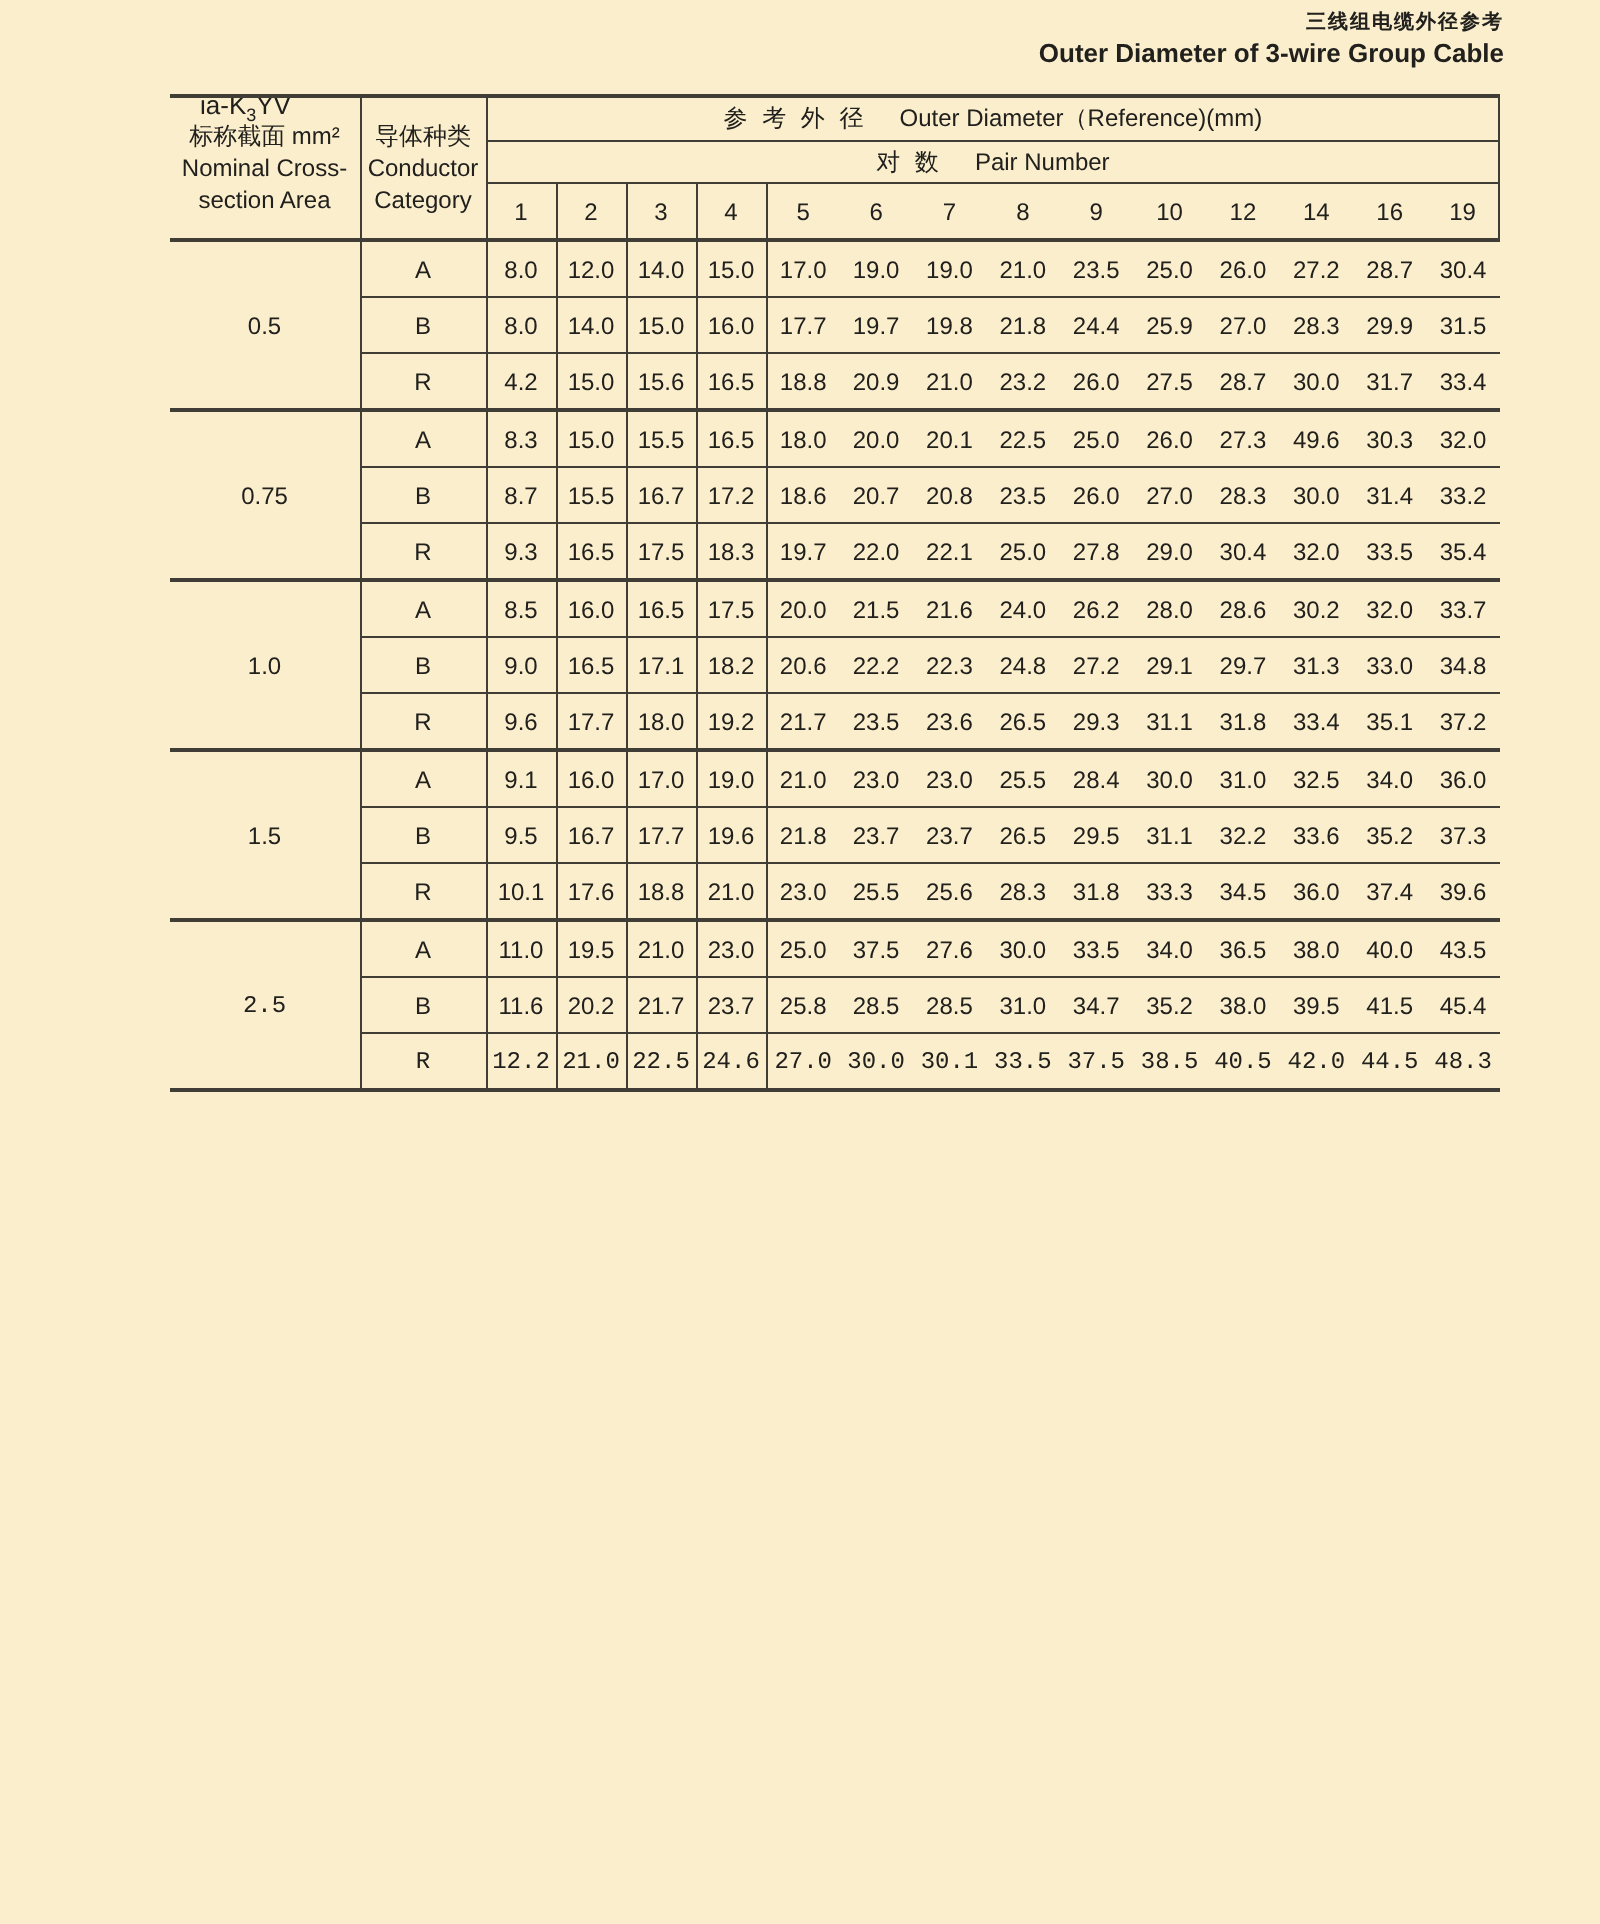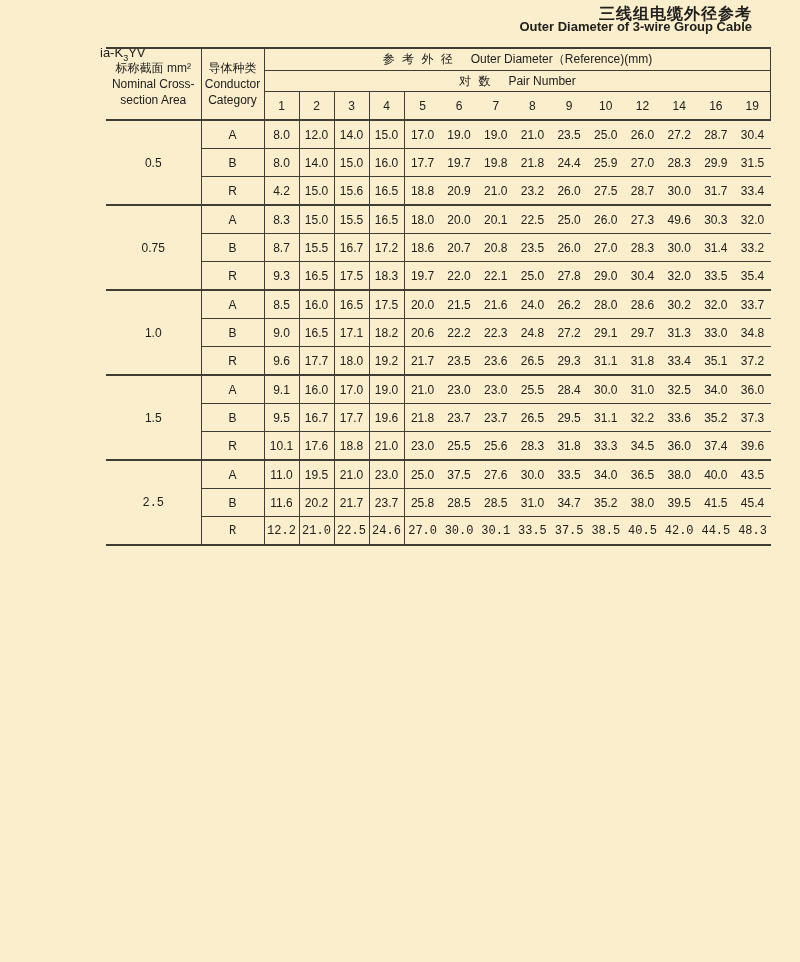"三线组电缆外径参考" .page-title-cn { font-size: 16px -> 10px }
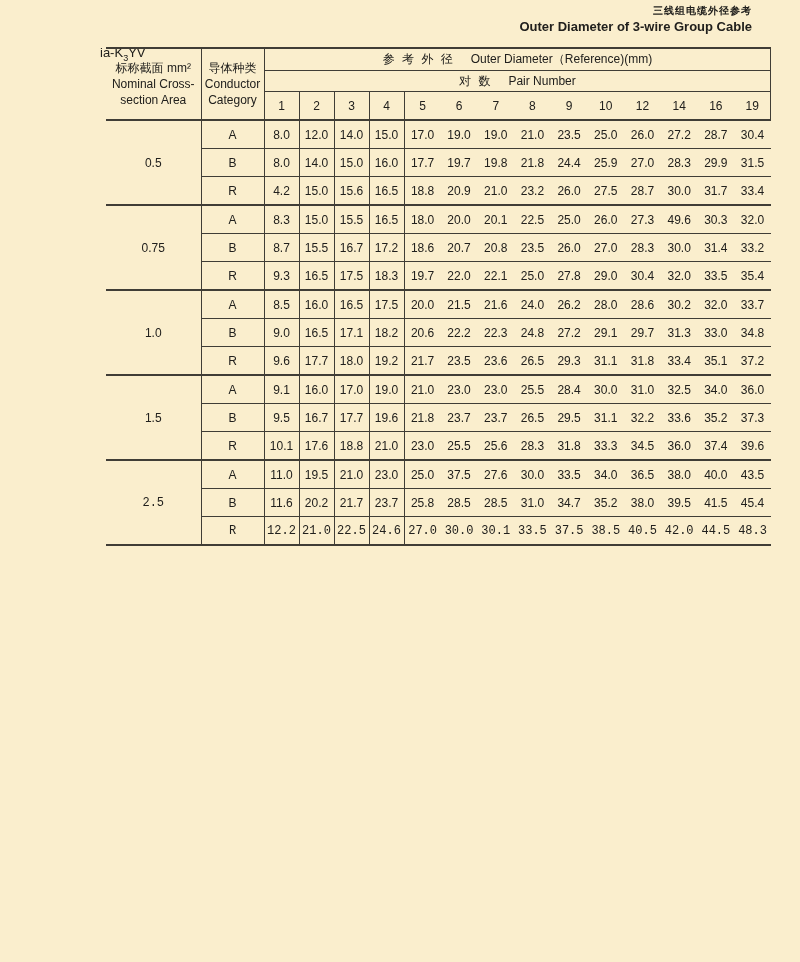"标称截面 mm²" table.spec { margin-left: 21px -> none }
